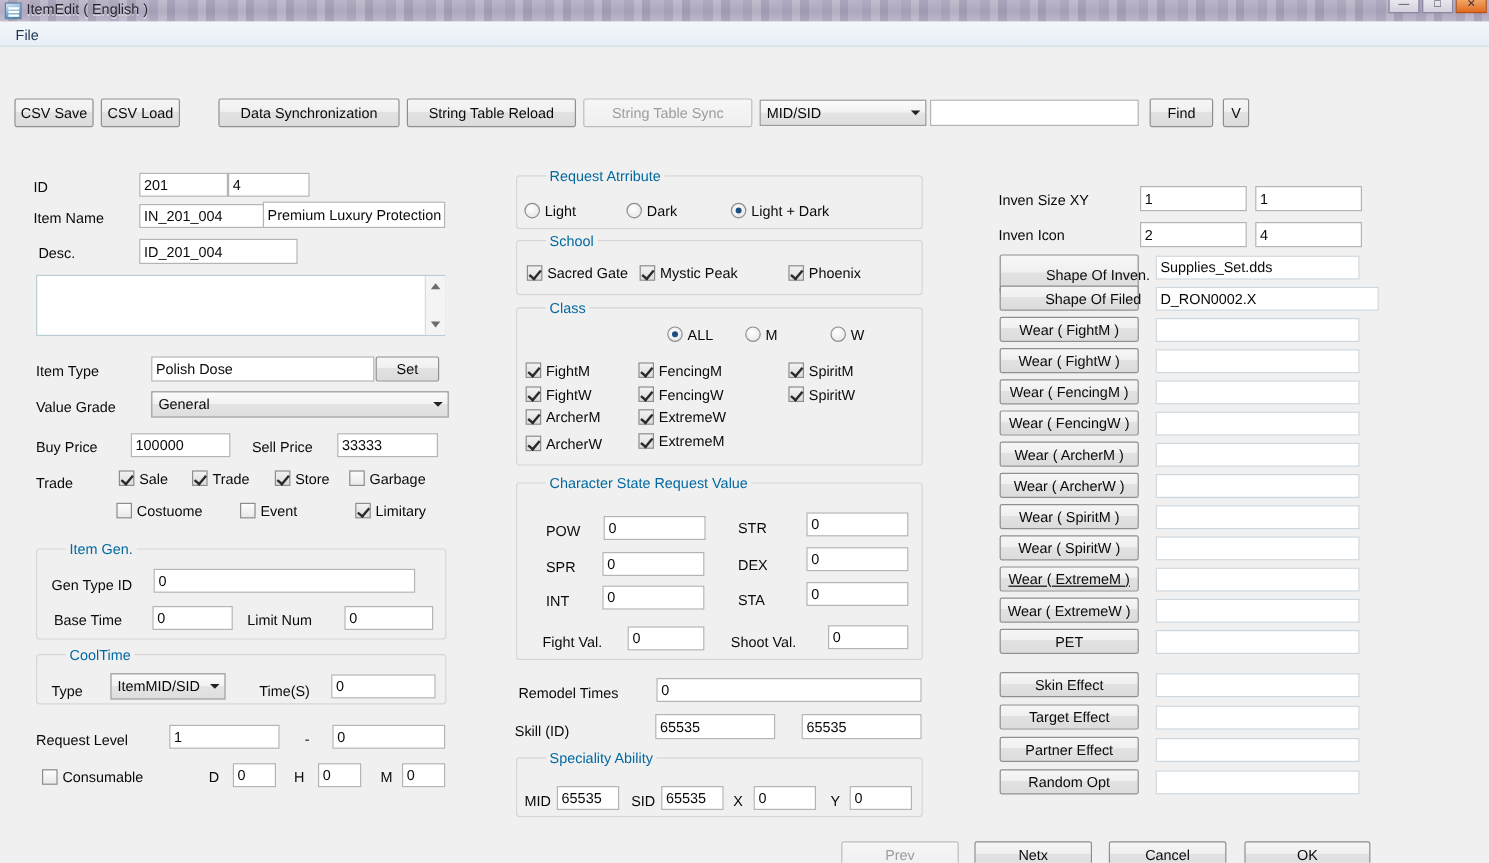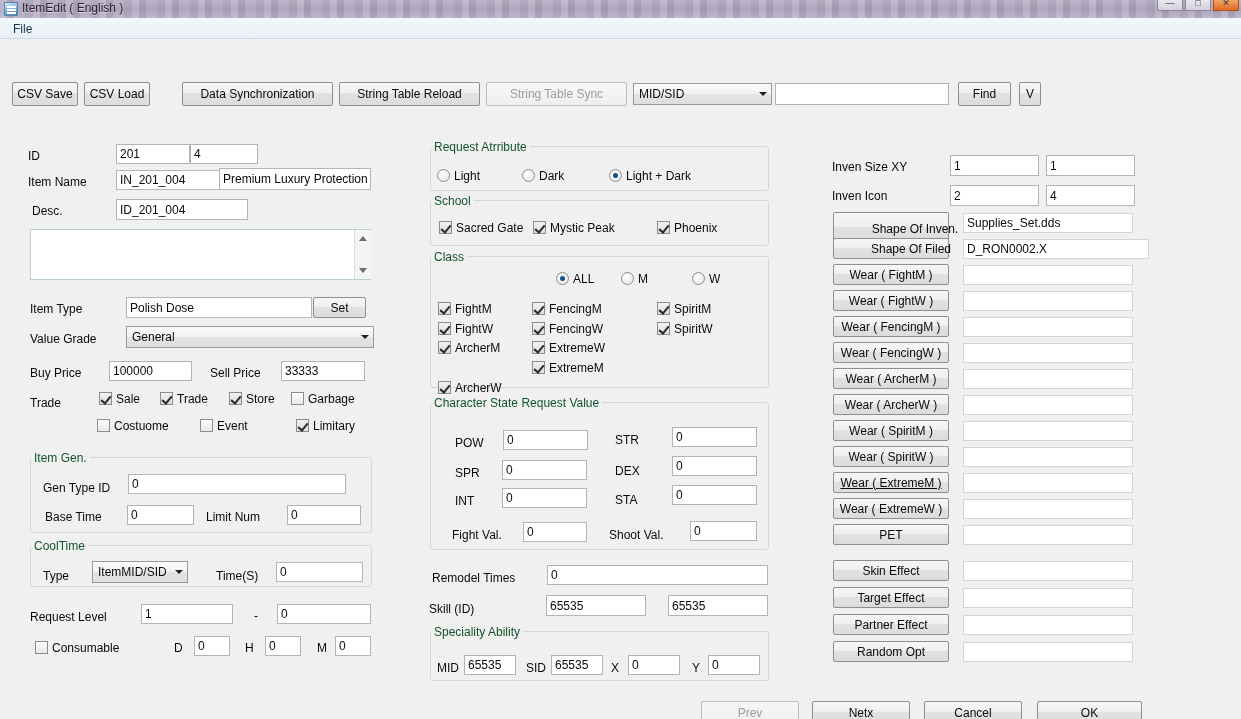"Request Atrribute" .group > .gtitle { color: #14532d -> #0369a1; left: 0 -> 24px }
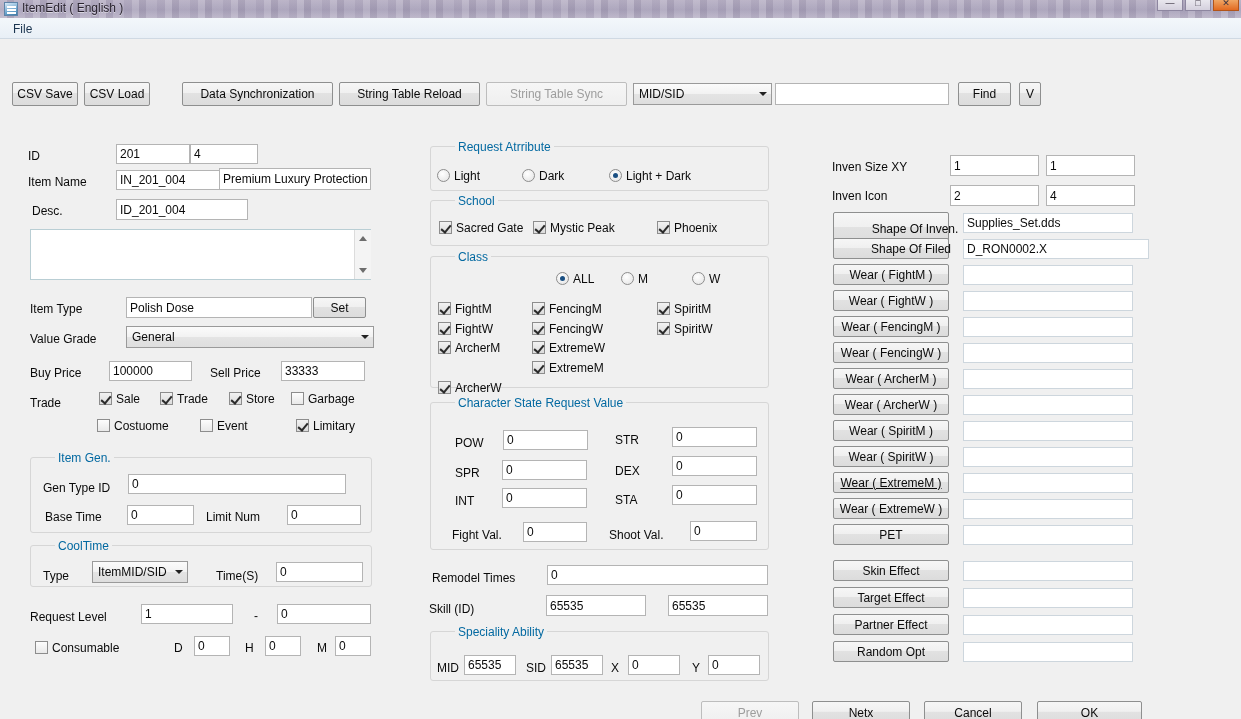"ArcherW" div.cb { top: 381px -> 363px }
